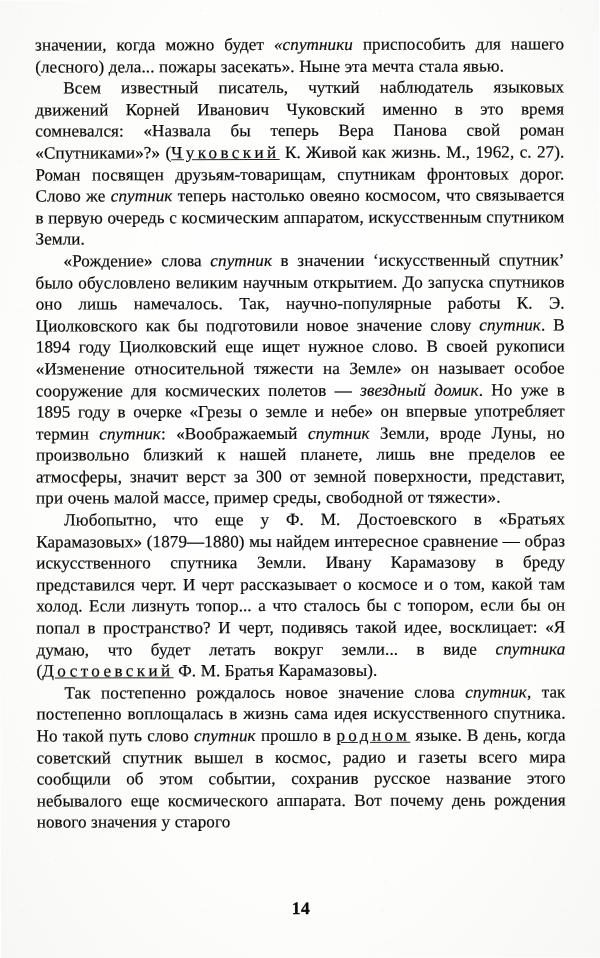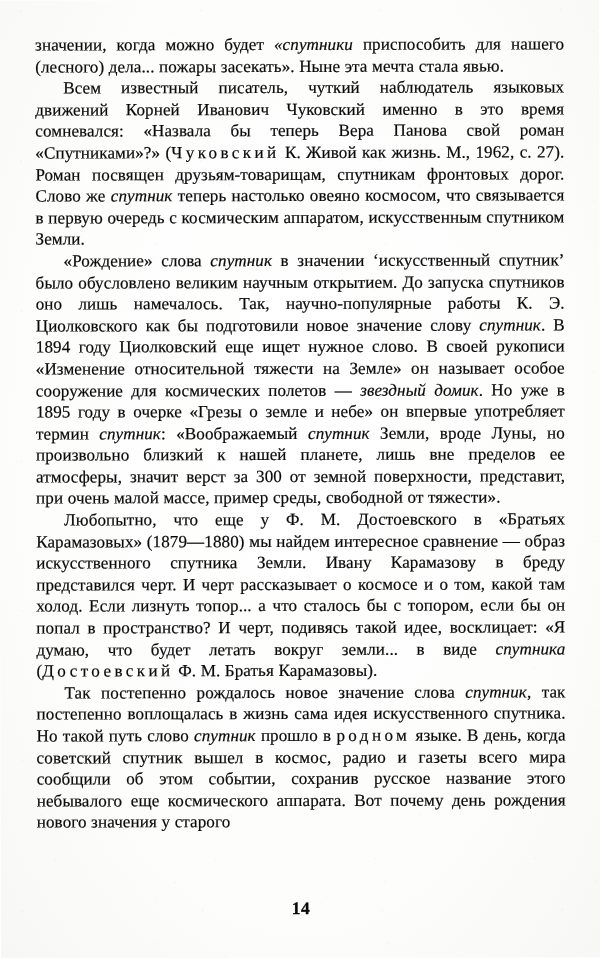"Чуковский" .sp { text-decoration: none -> underline }
